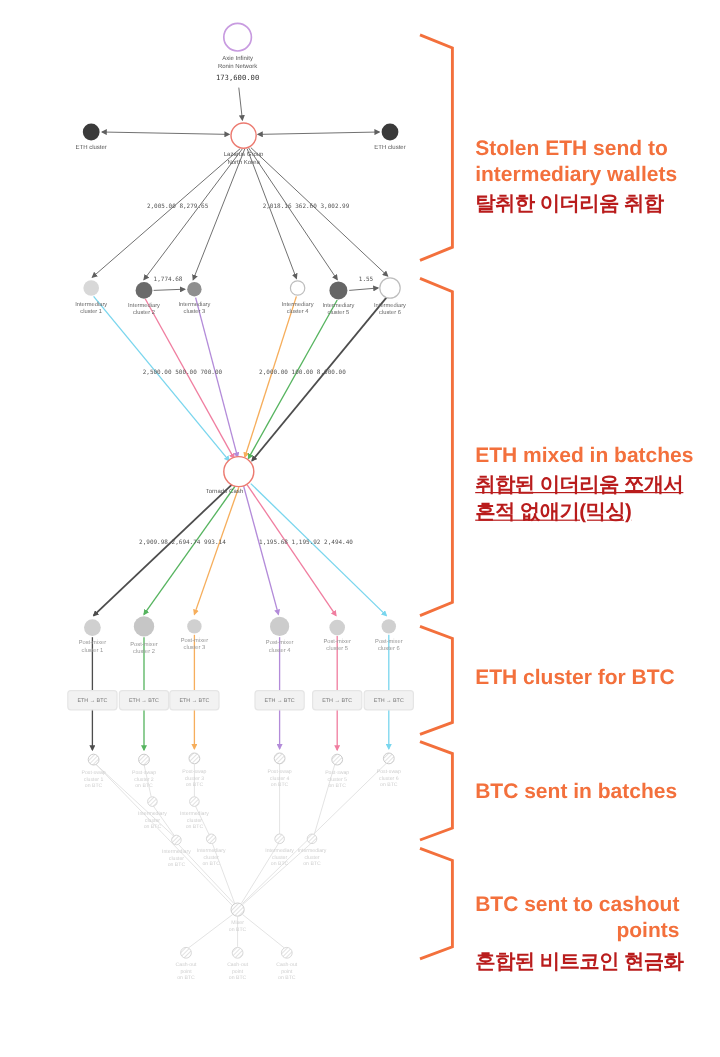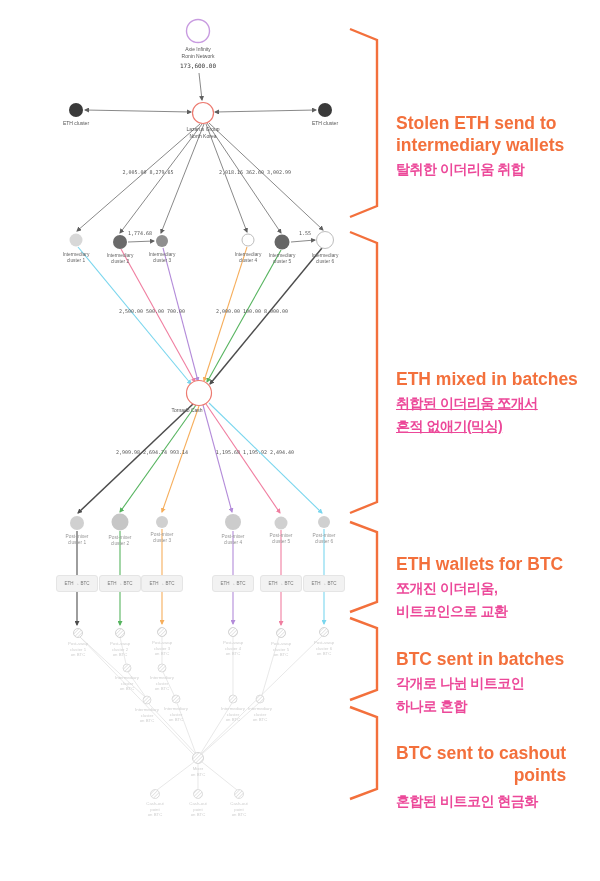"탈취한 이더리움 취합" .ann-kr { color: #ec4899 -> #b91c1c; font-size: 14px -> 17px }
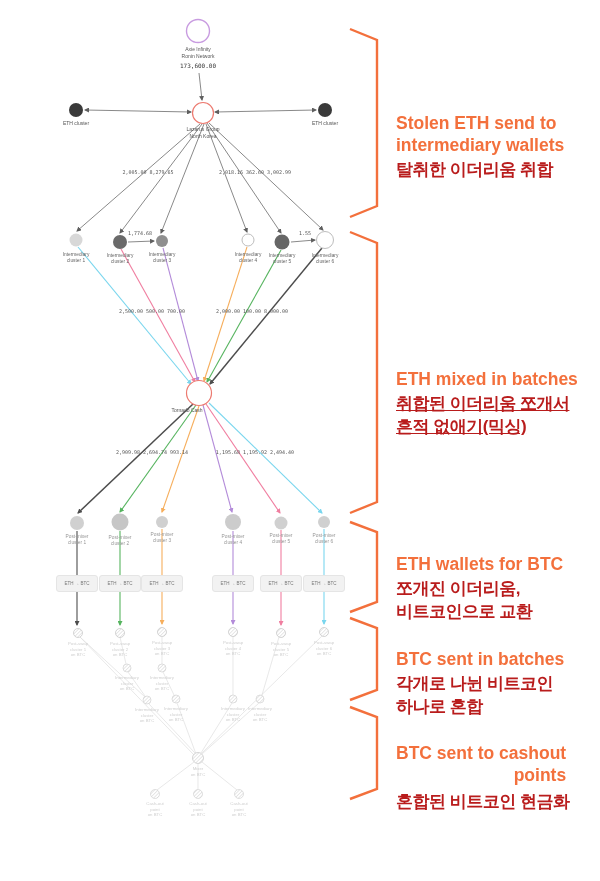"ETH wallets for BTC" div.ann-en { text: wallets -> cluster }
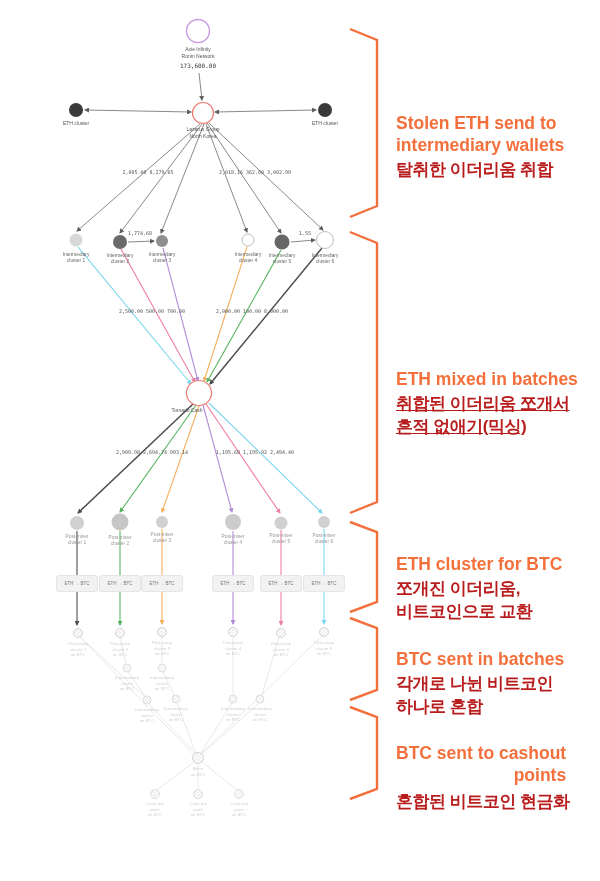"쪼개진 이더리움," div.ann-kr { html: <div>쪼개진 이더리움, 비트코인으로 교환</div> -> none }
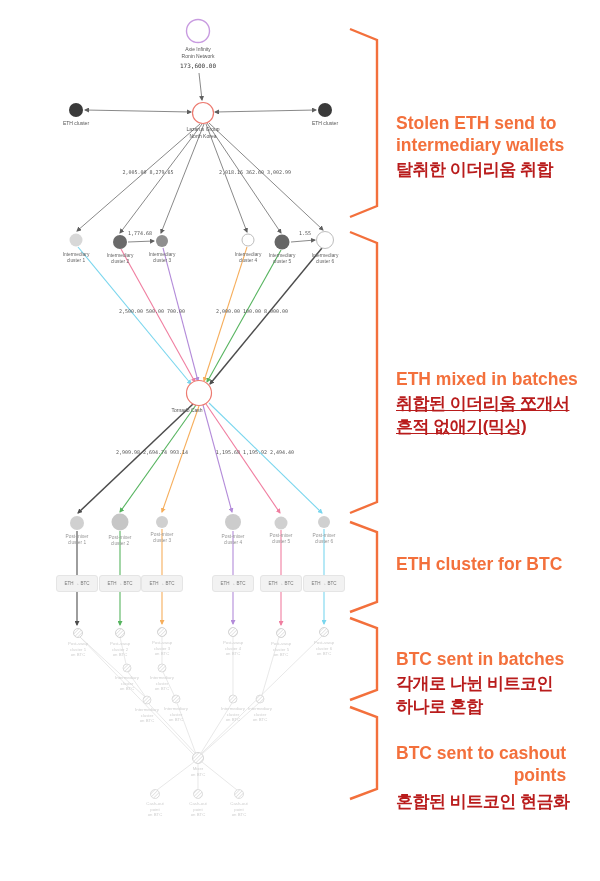"각개로 나뉜 비트코인" div.ann-kr { html: <div>각개로 나뉜 비트코인 하나로 혼합</div> -> none }
